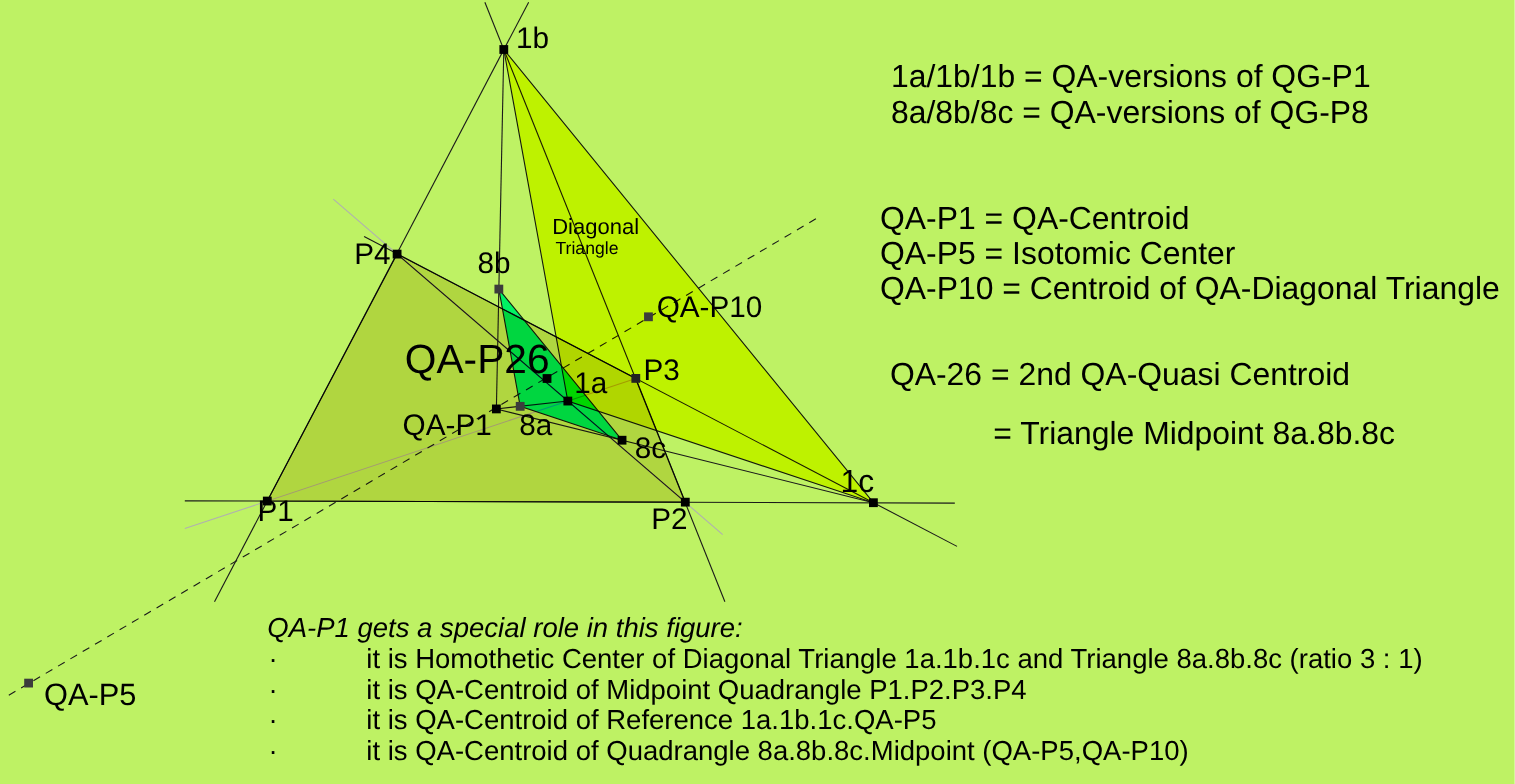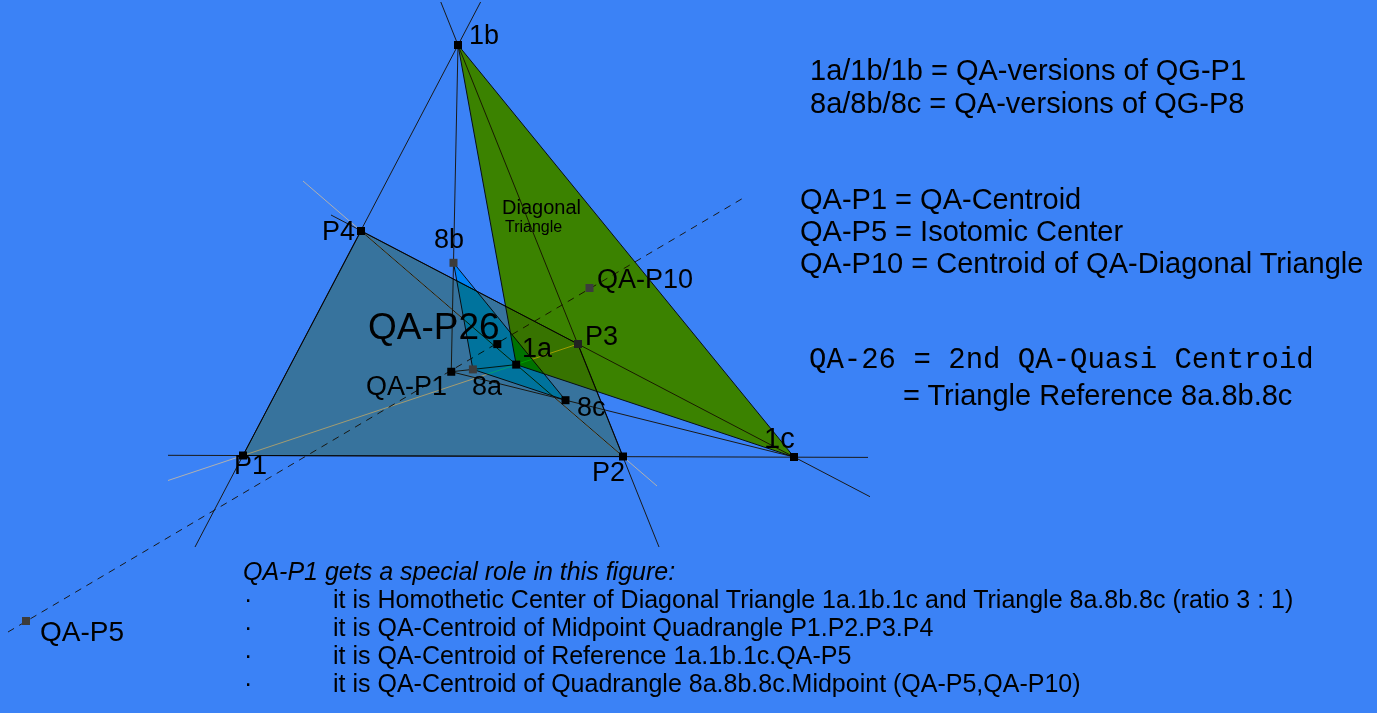"1b" div { background: #3b82f6 -> #bef264 }
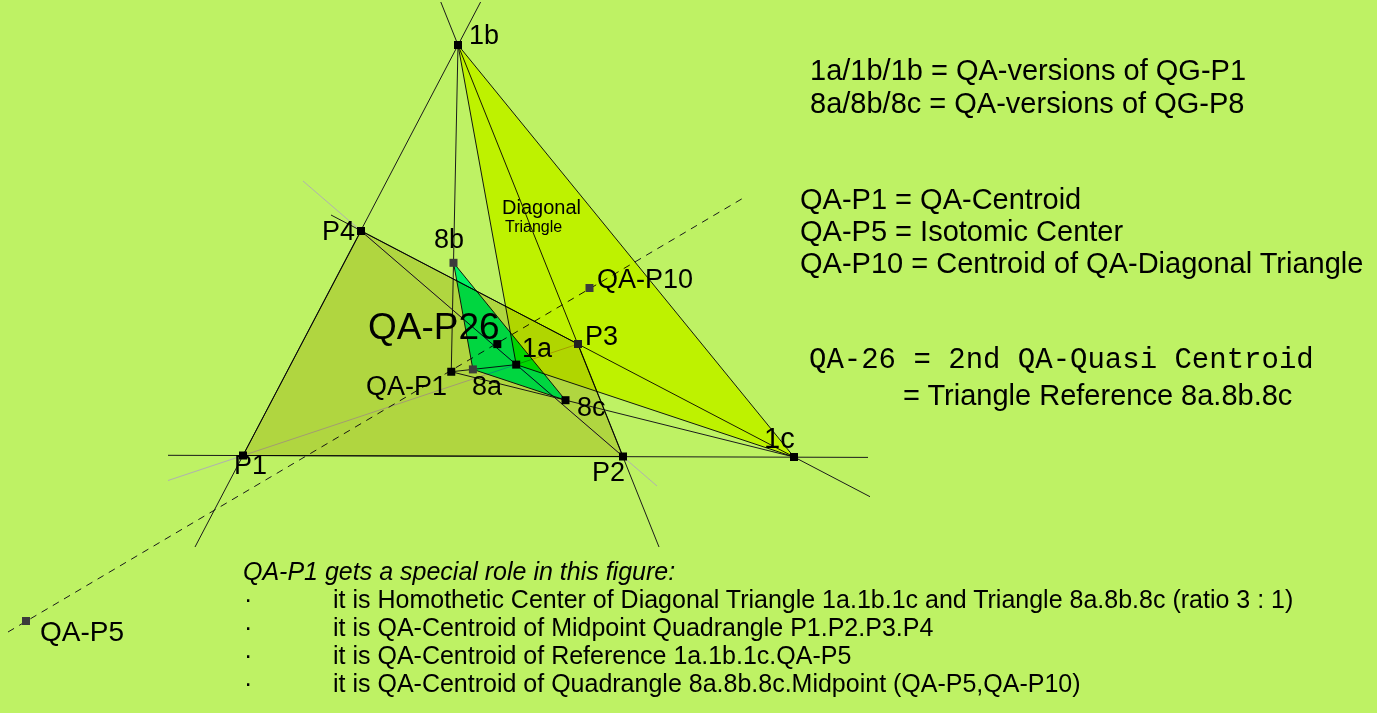"QA-26 = 2nd QA-Quasi Centroid" div.ann-block { font-family: Liberation Mono, monospace -> none; top: 344px -> 324px }
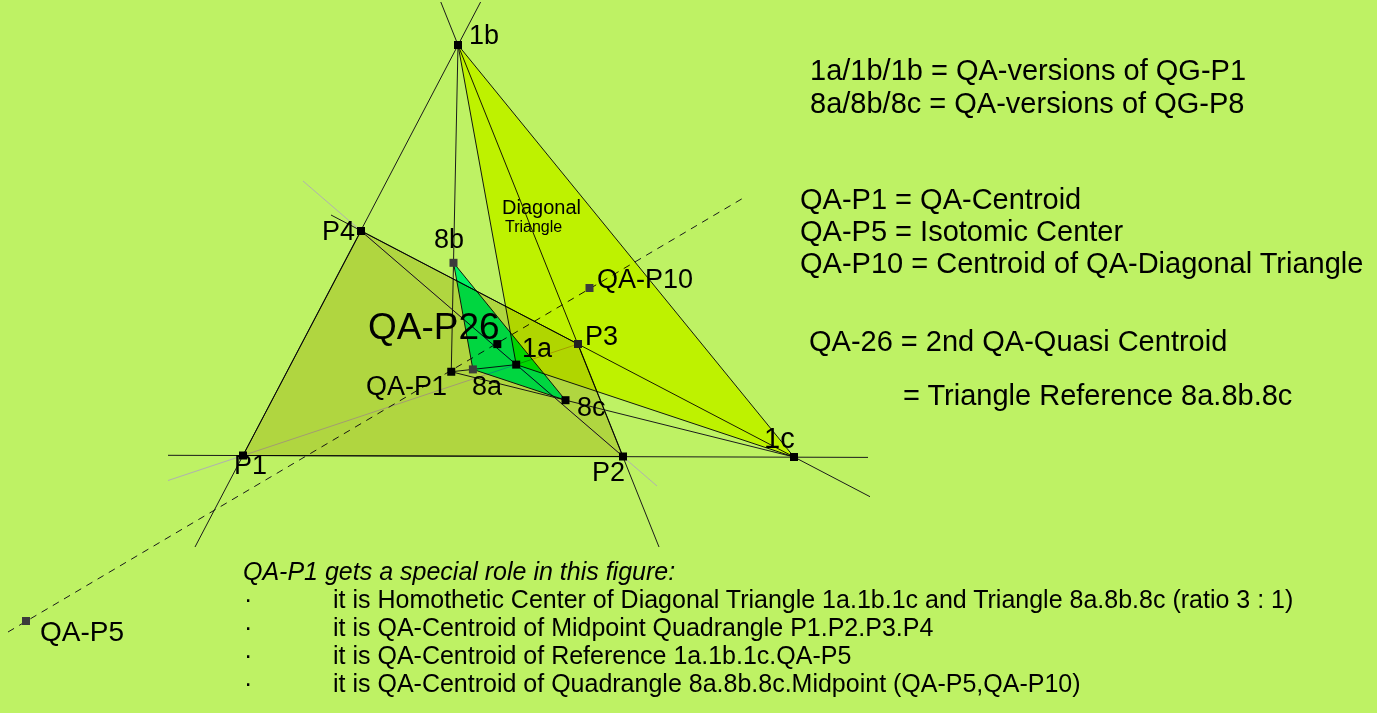"= Triangle Reference 8a.8b.8c" div.ann-line { text: Reference -> Midpoint }
